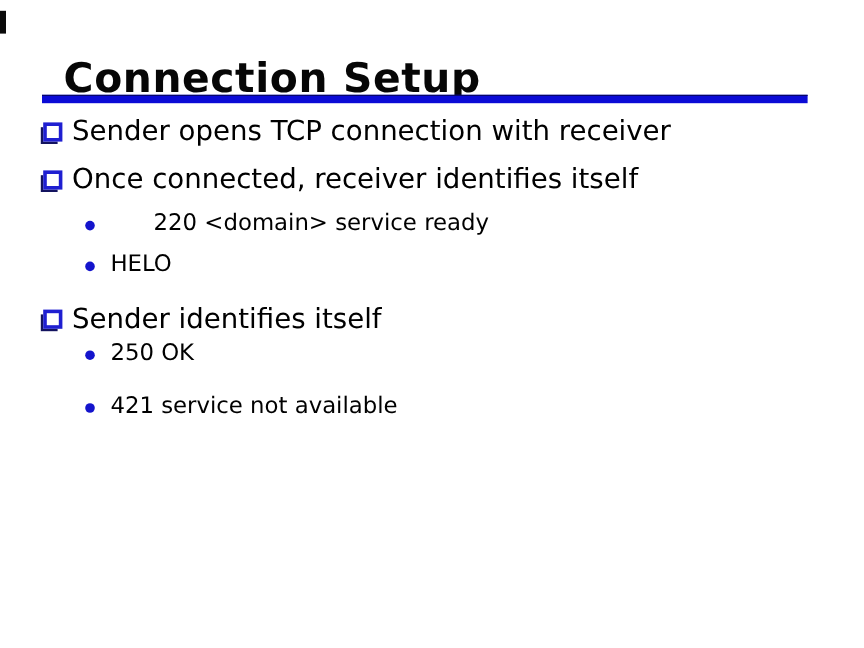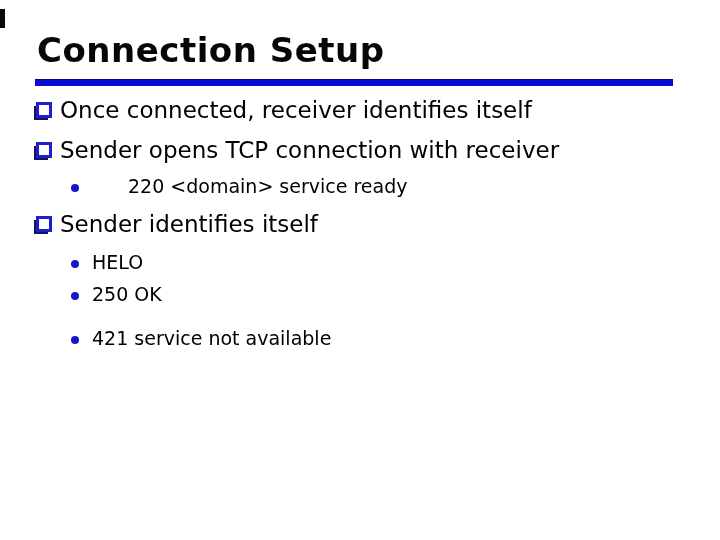"Connection Setup" .title { margin: 0 -> 16px }
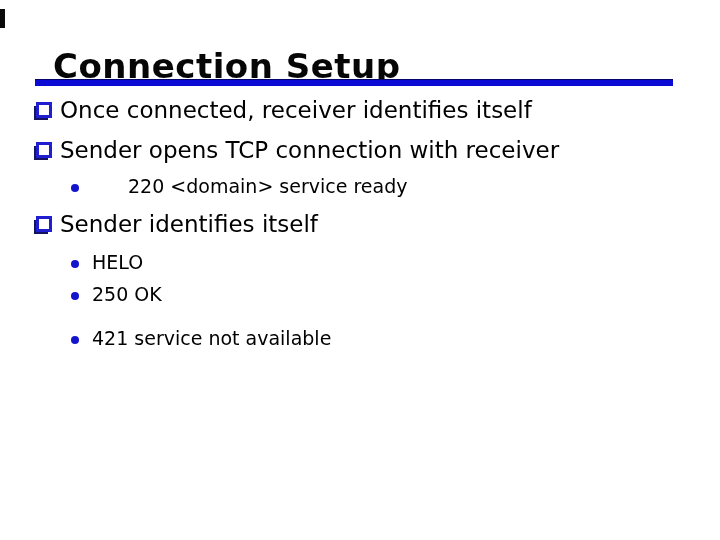"Once connected, receiver identifies" div.row { order: before "Sender opens TCP connection with" -> after "Sender opens TCP connection with" }
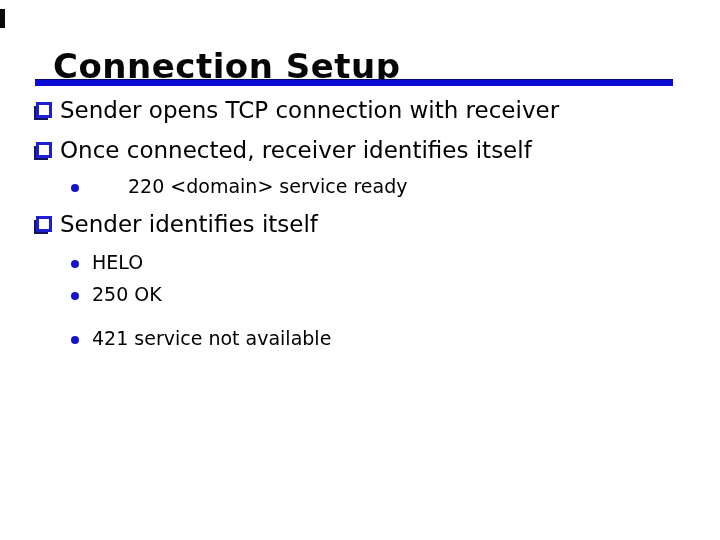"Sender identifies itself" div.row { order: before "HELO" -> after "HELO" }
